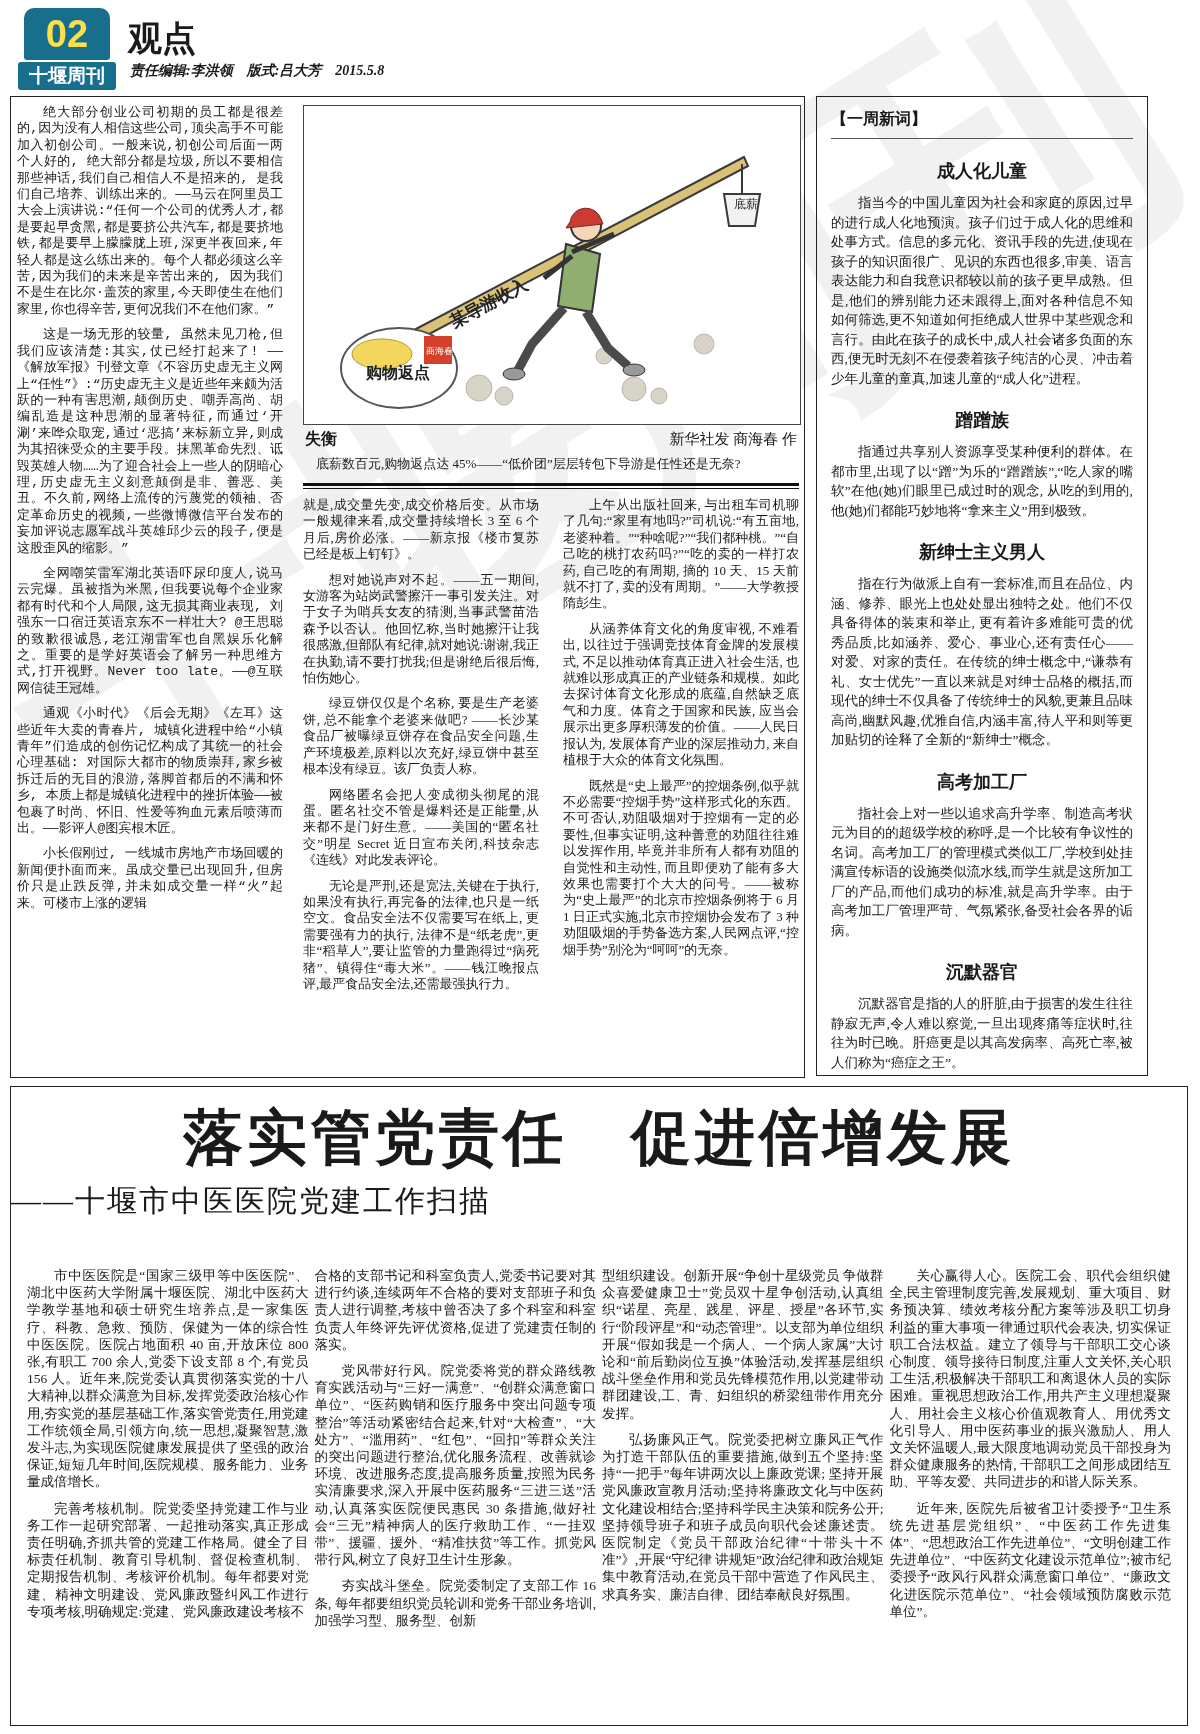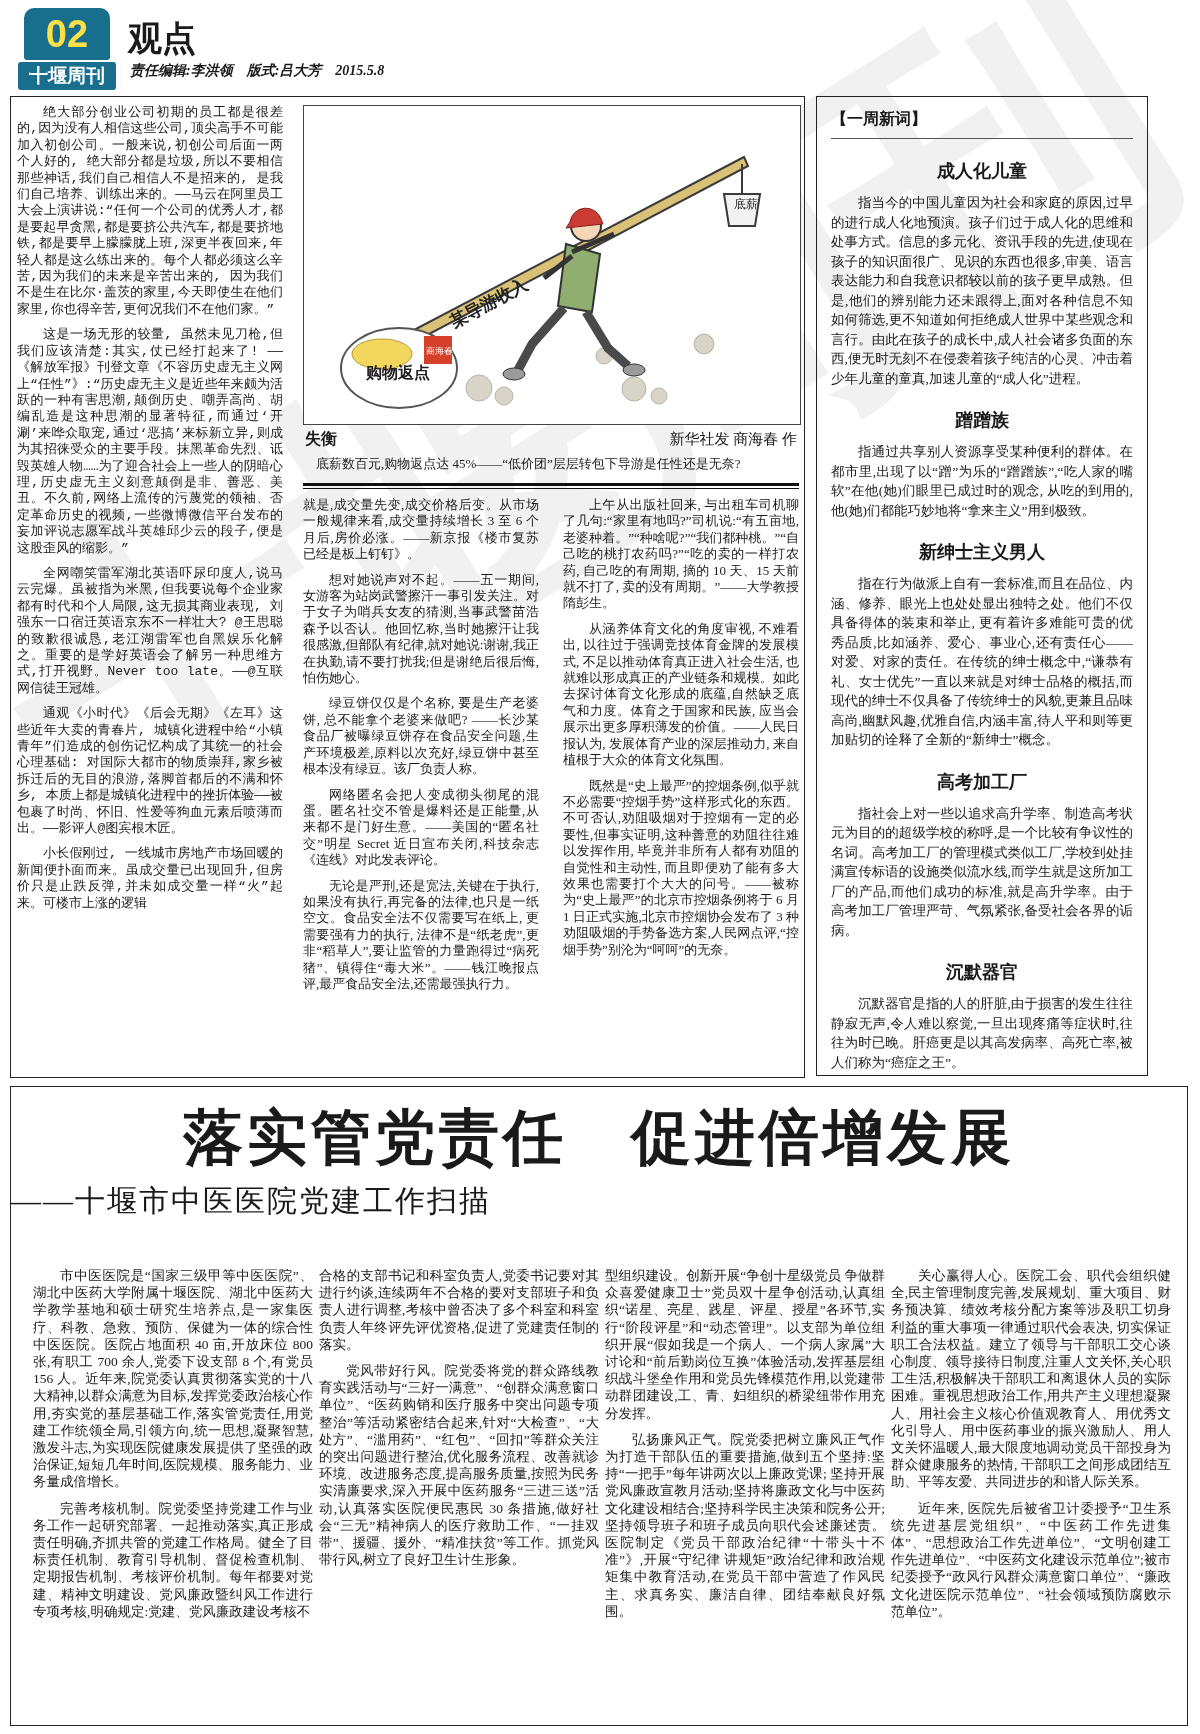"市中医医院是“国家三级甲等中医医院”、湖北中医药大学附属十堰医院、湖北中医药大学" .bottom-cols { margin-left: 6px -> none }
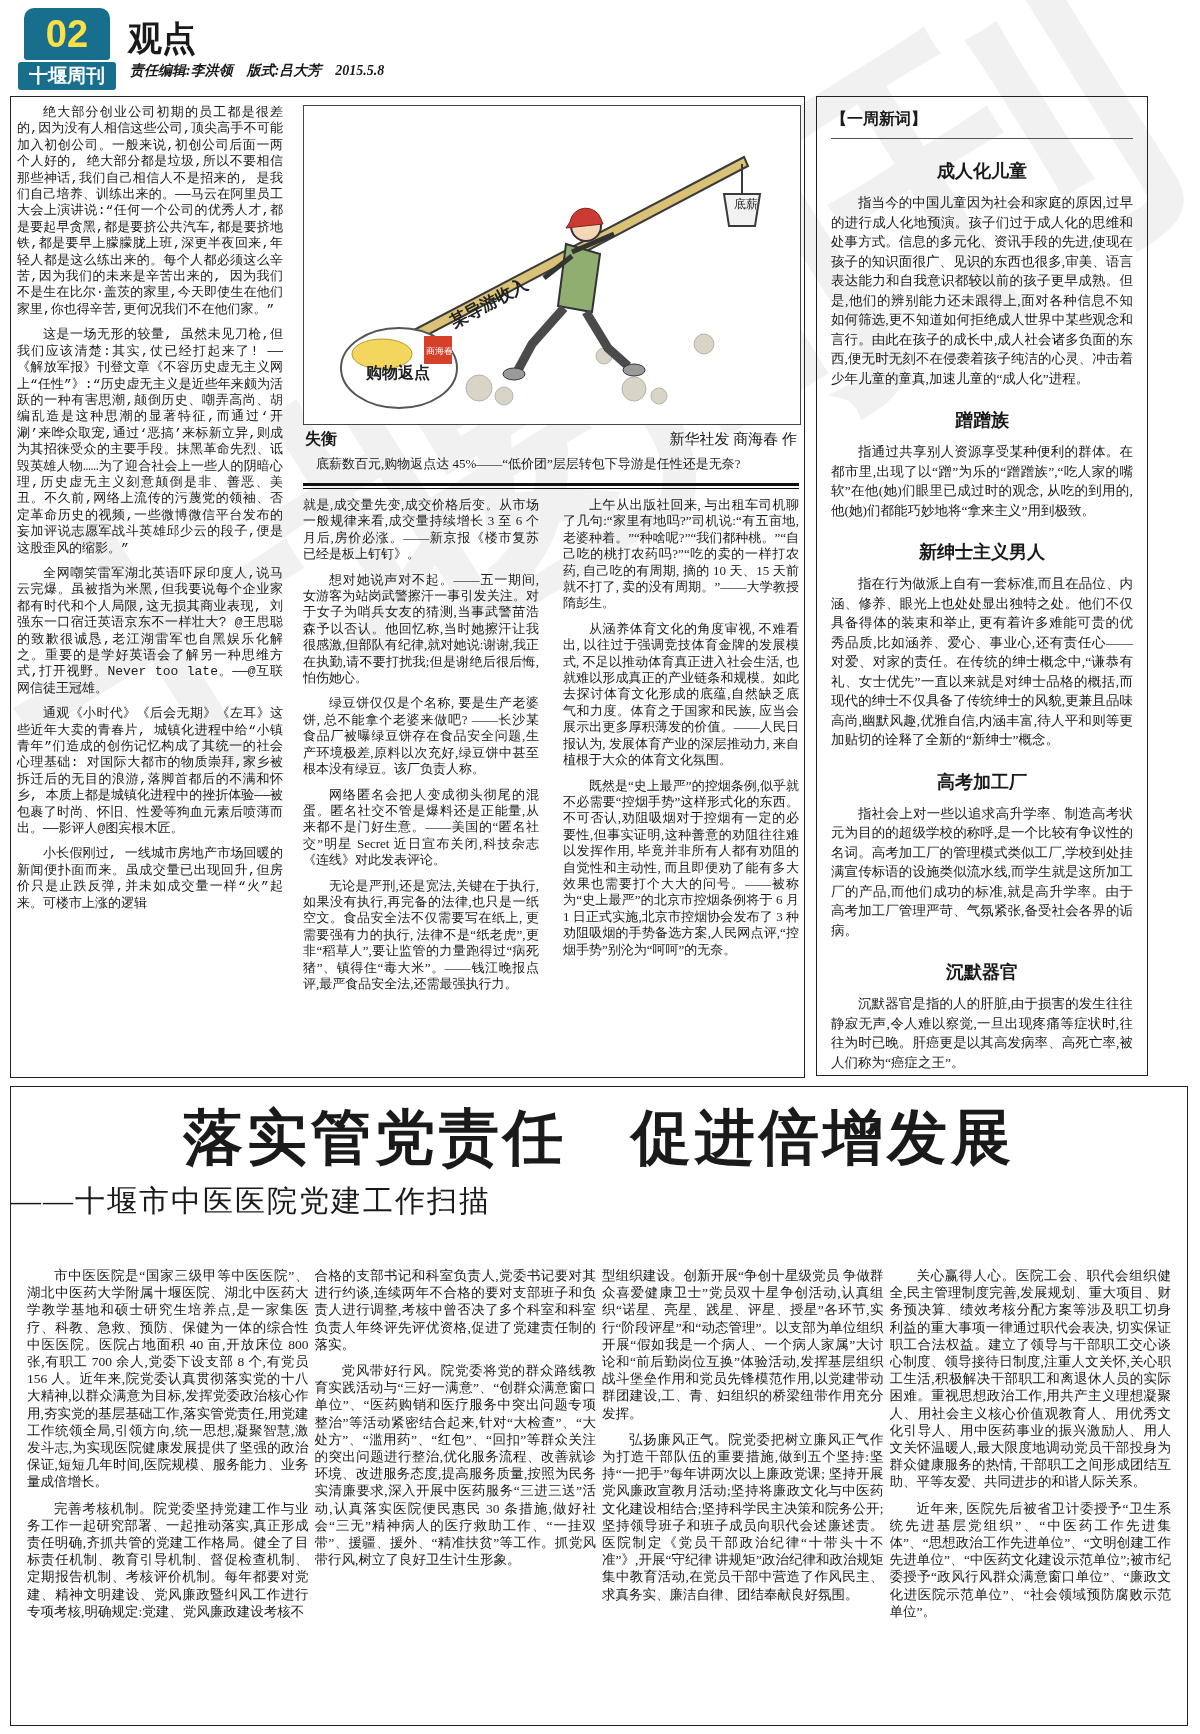"夯实战斗堡垒。院党委制定了支部工作 16 条," p.p { html: none -> <p>夯实战斗堡垒。院党委制定了支部工作 16 条, 每年都要组织党员轮训和党务干部业务培训,加强学习型、服务型、创新</p> }
